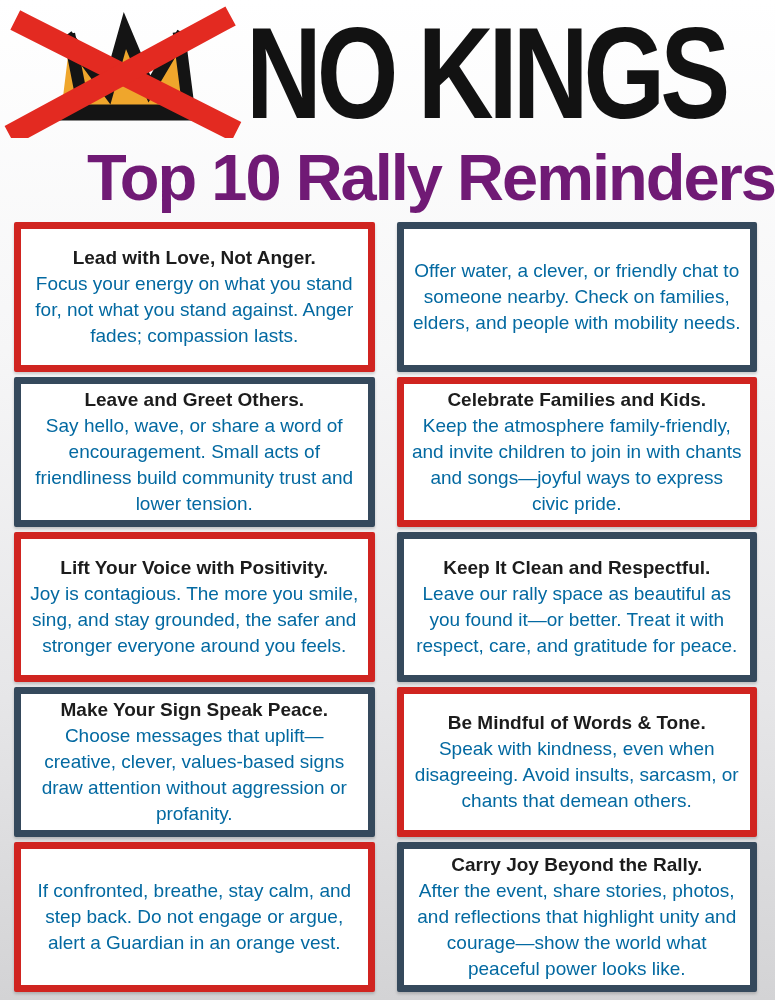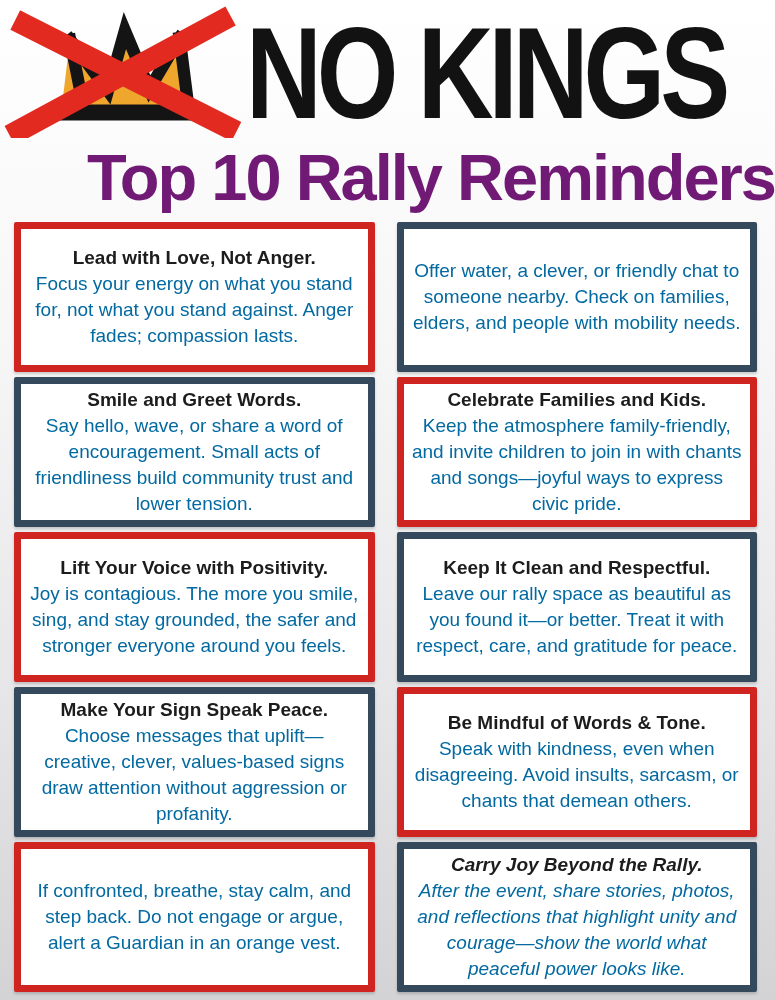"Smile and Greet Words." h3.card-title { text: Smile and Greet Words -> Leave and Greet Others }
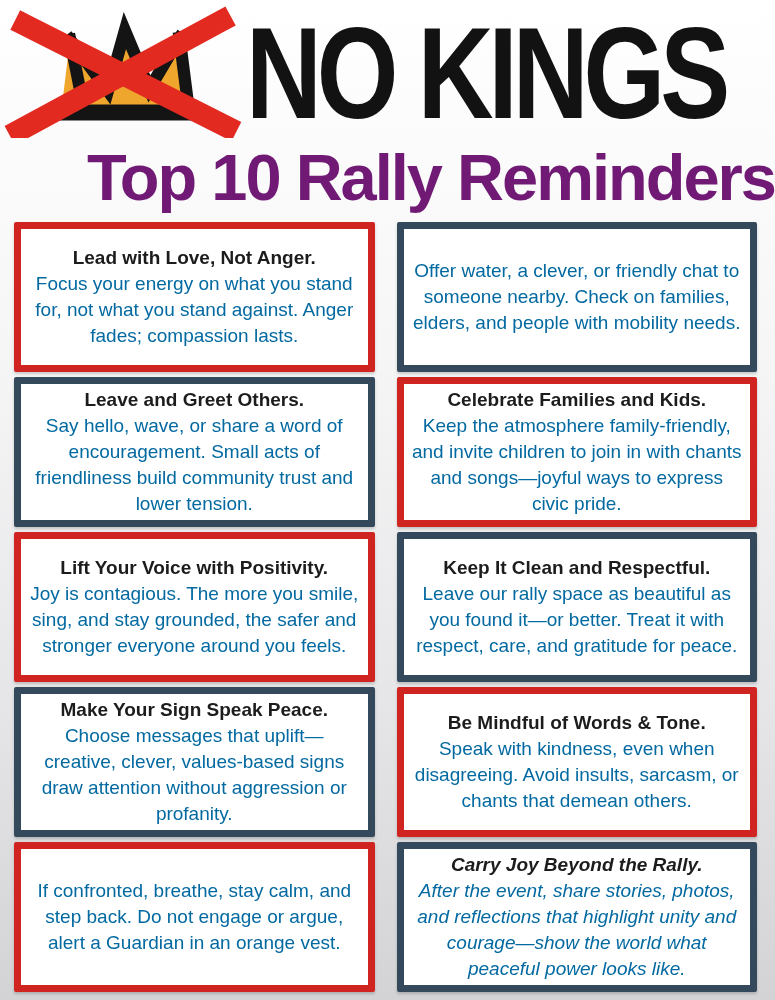"Carry Joy Beyond the Rally." section.card { font-style: italic -> none }
